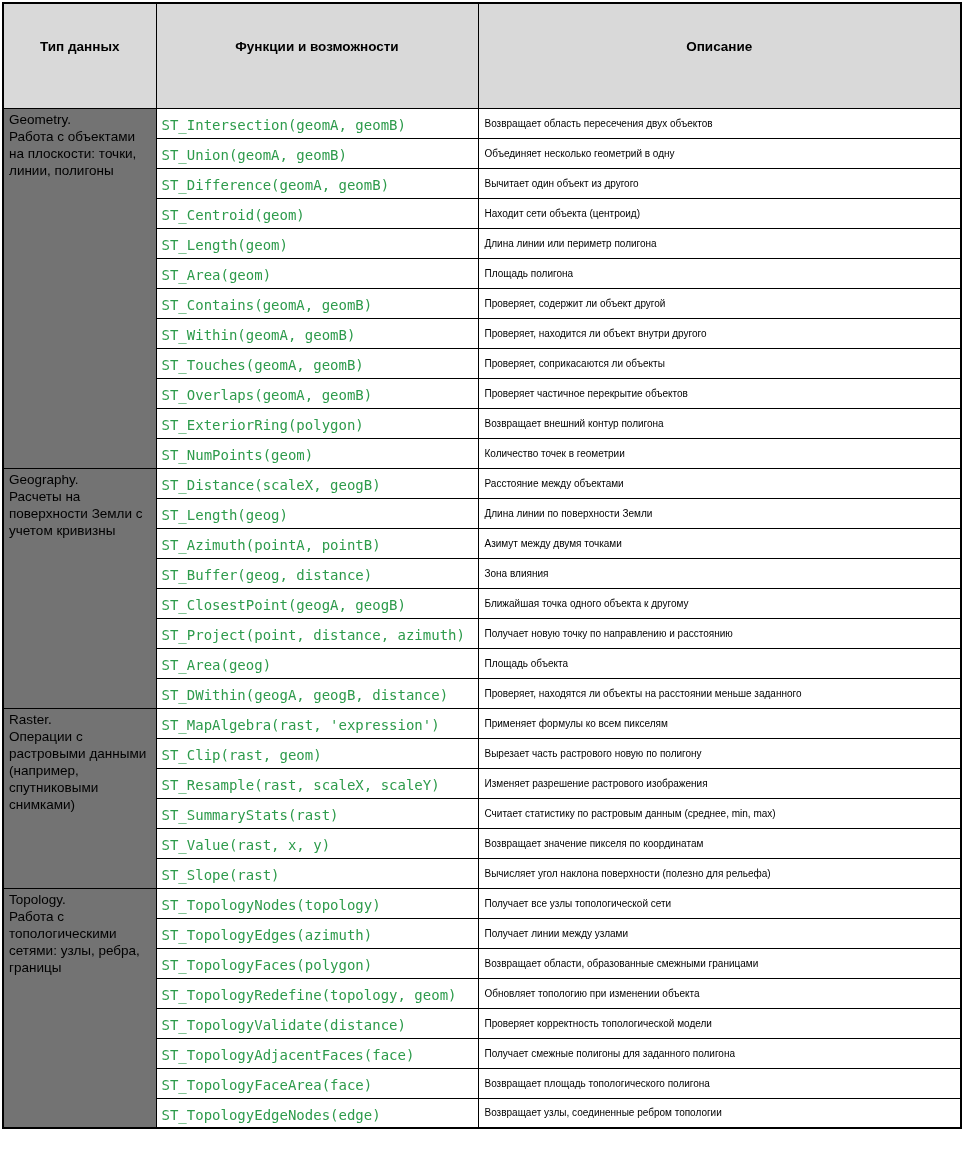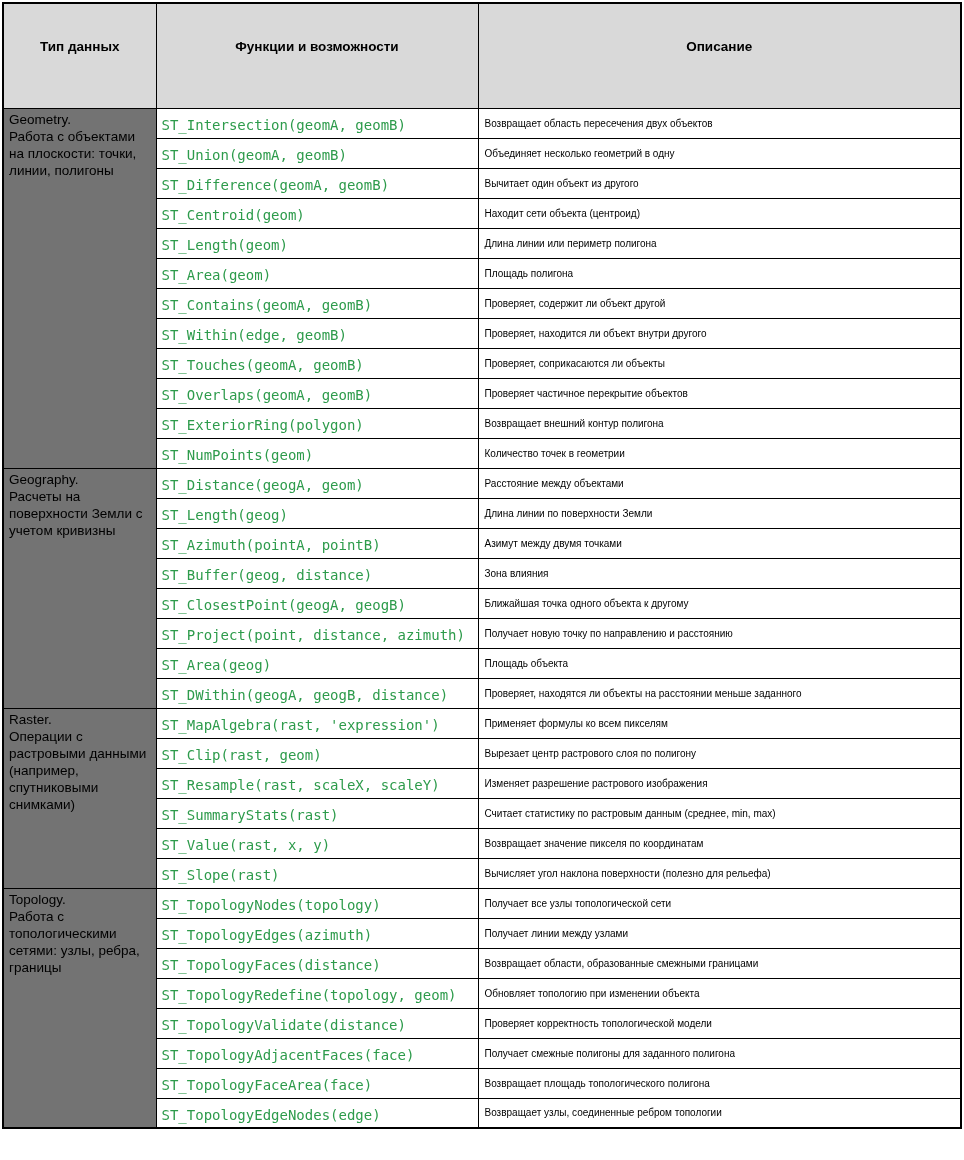"ST_Within(edge, geomB)" td.func { text: edge -> geomA }
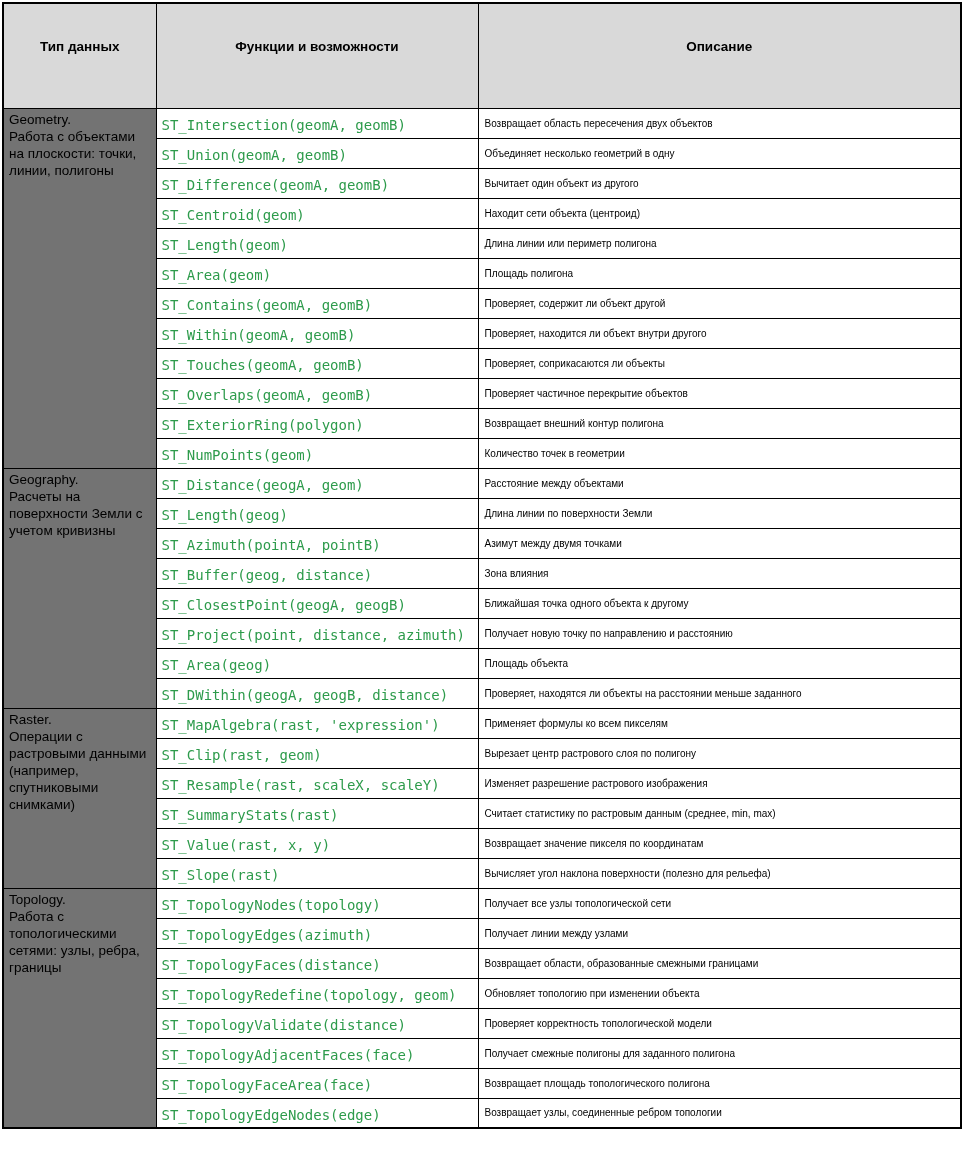"ST_Distance(geogA, geom)" td.func { text: geogA, geom -> scaleX, geogB }
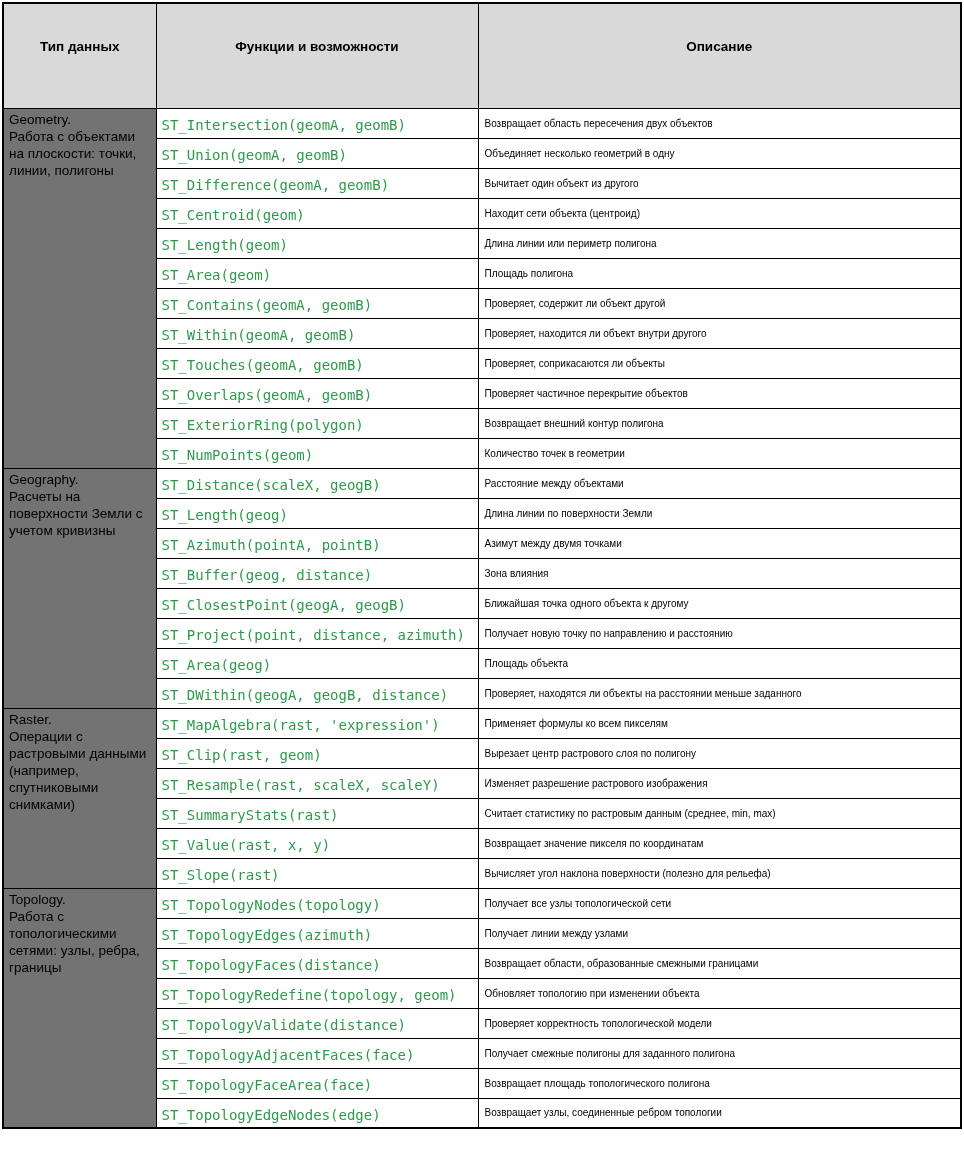"Вырезает центр растрового слоя по" td.desc { text: центр растрового слоя -> часть растрового новую }
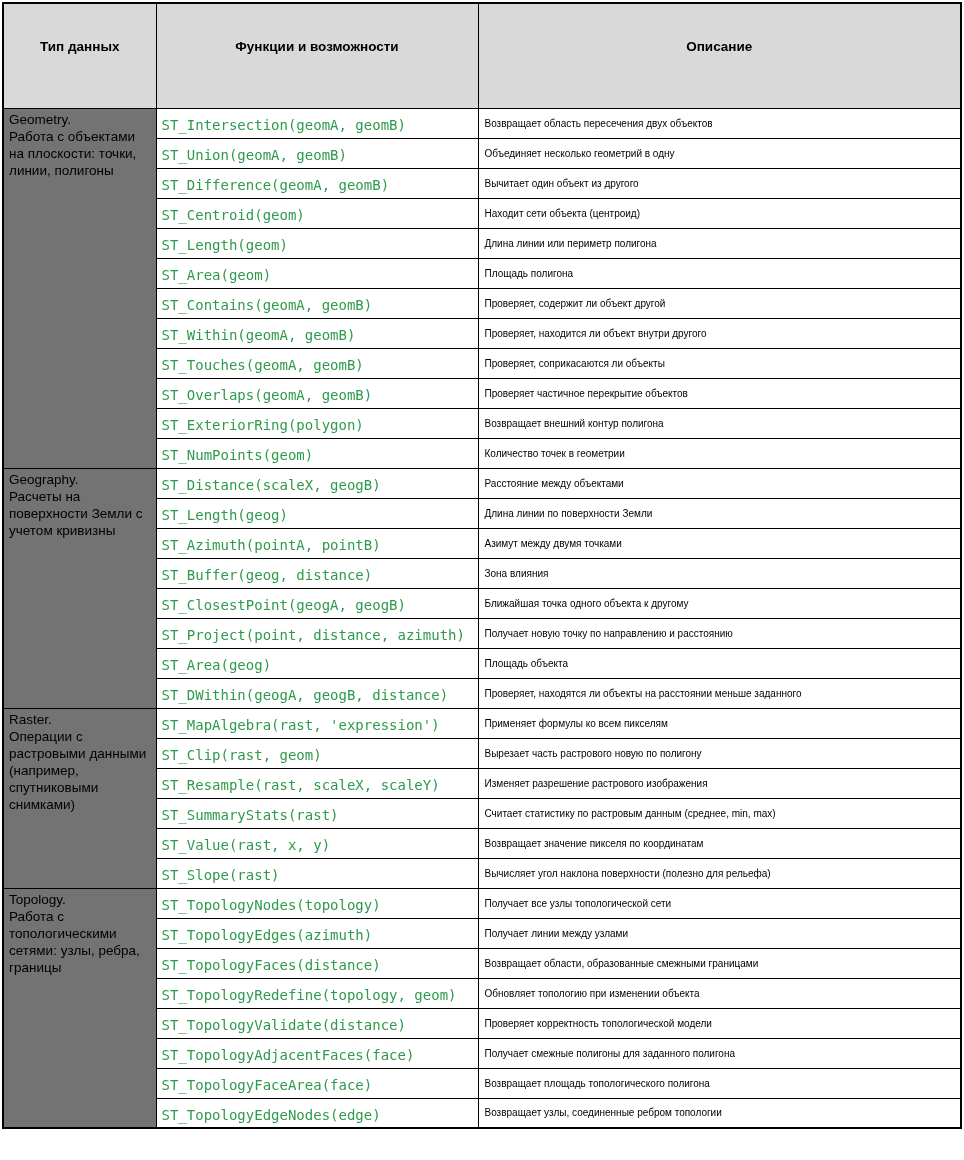"ST_TopologyFaces(distance)" td.func { text: distance -> polygon }
